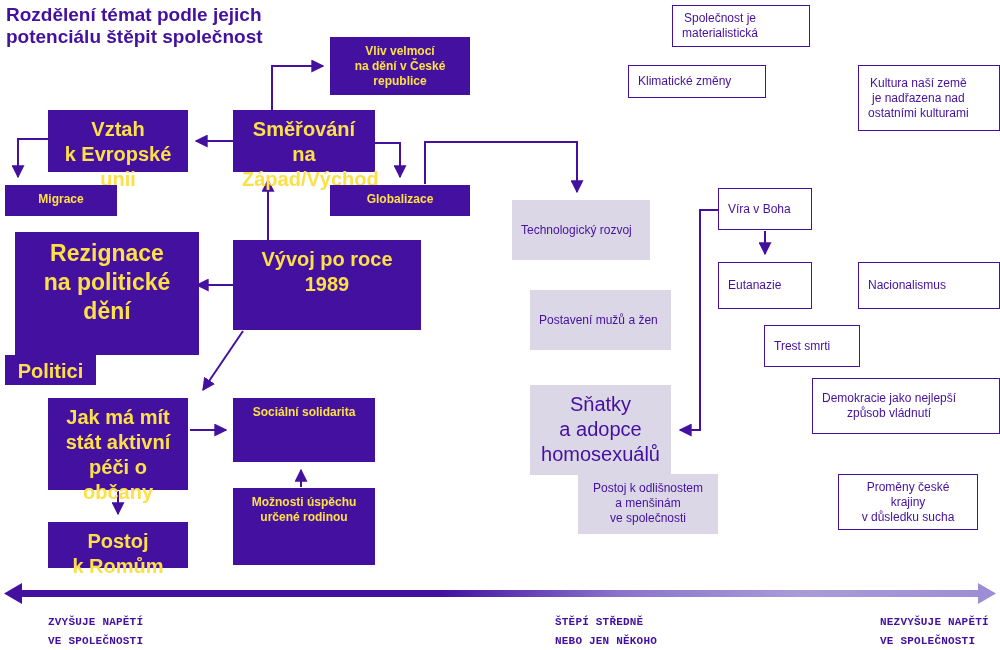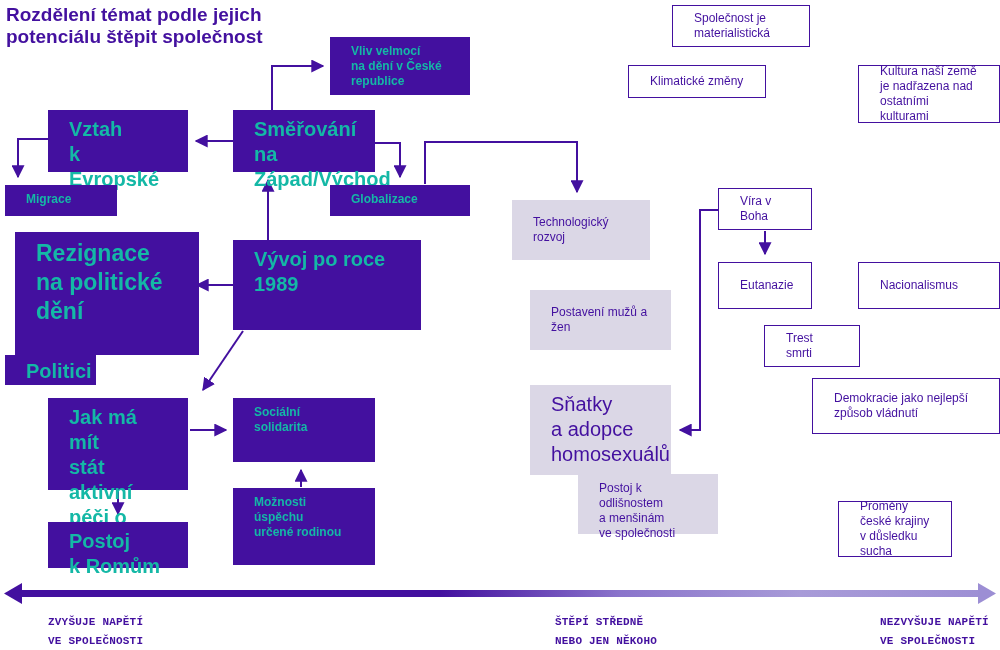"Společnost je" .node { padding: 7px 21px -> 7px 9px; text-align: none -> center }
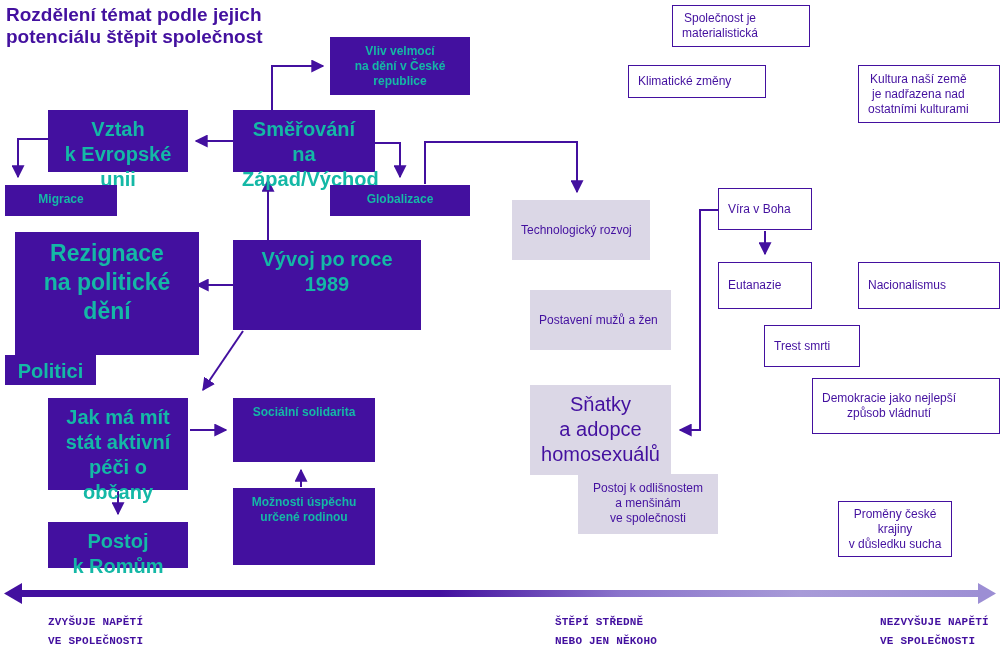"Vliv velmocí" .solid { color: #14b8a6 -> #fde047 }
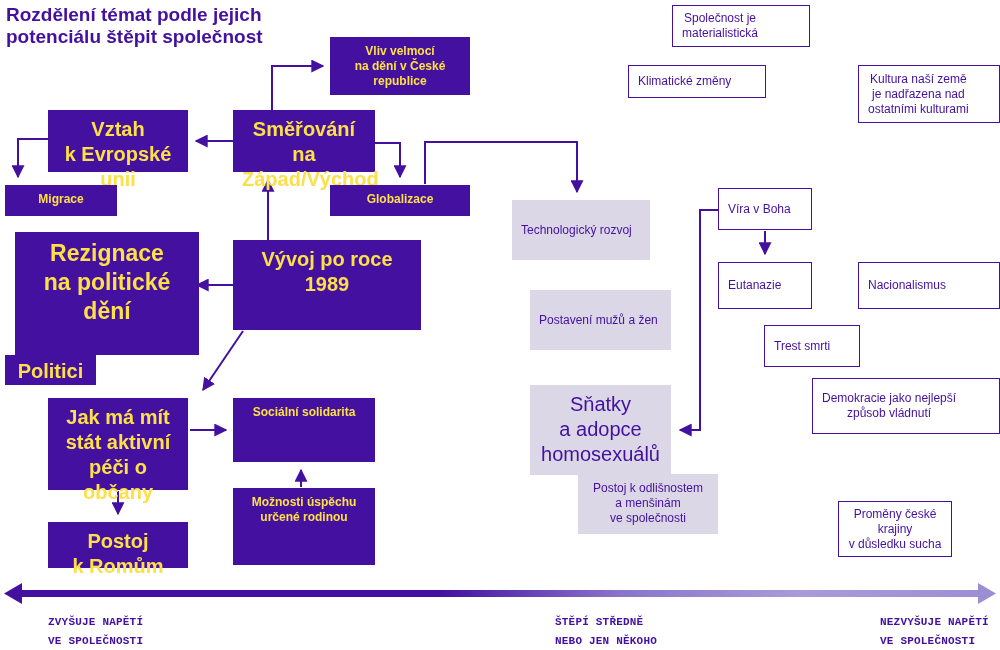"Kultura naší země" div.node { height: 58px -> 66px }
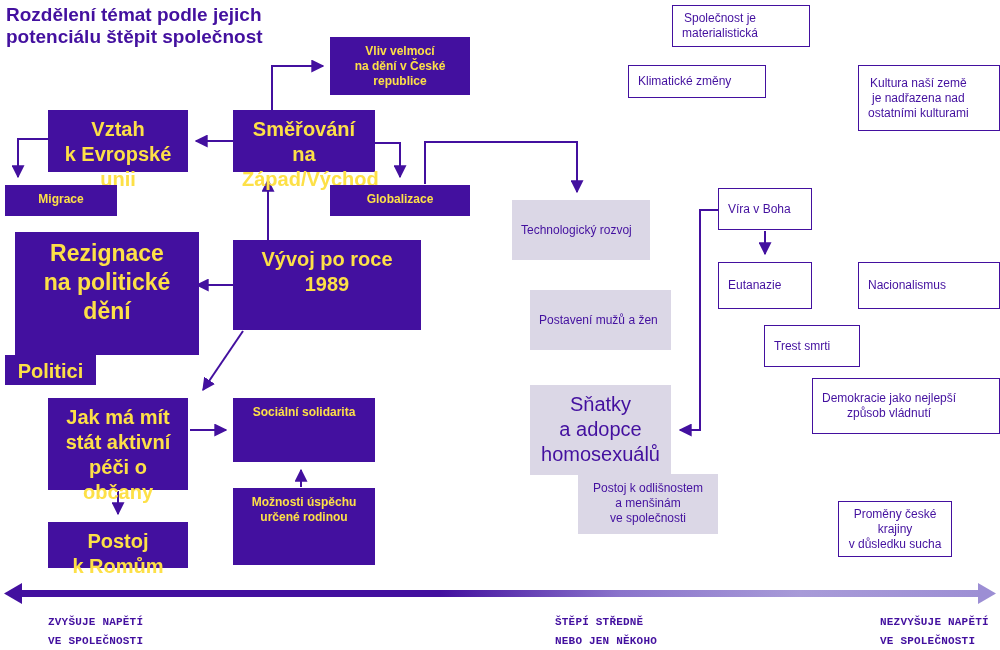"Proměny české krajiny" div.node { top: 501px -> 474px; width: 114px -> 140px }
